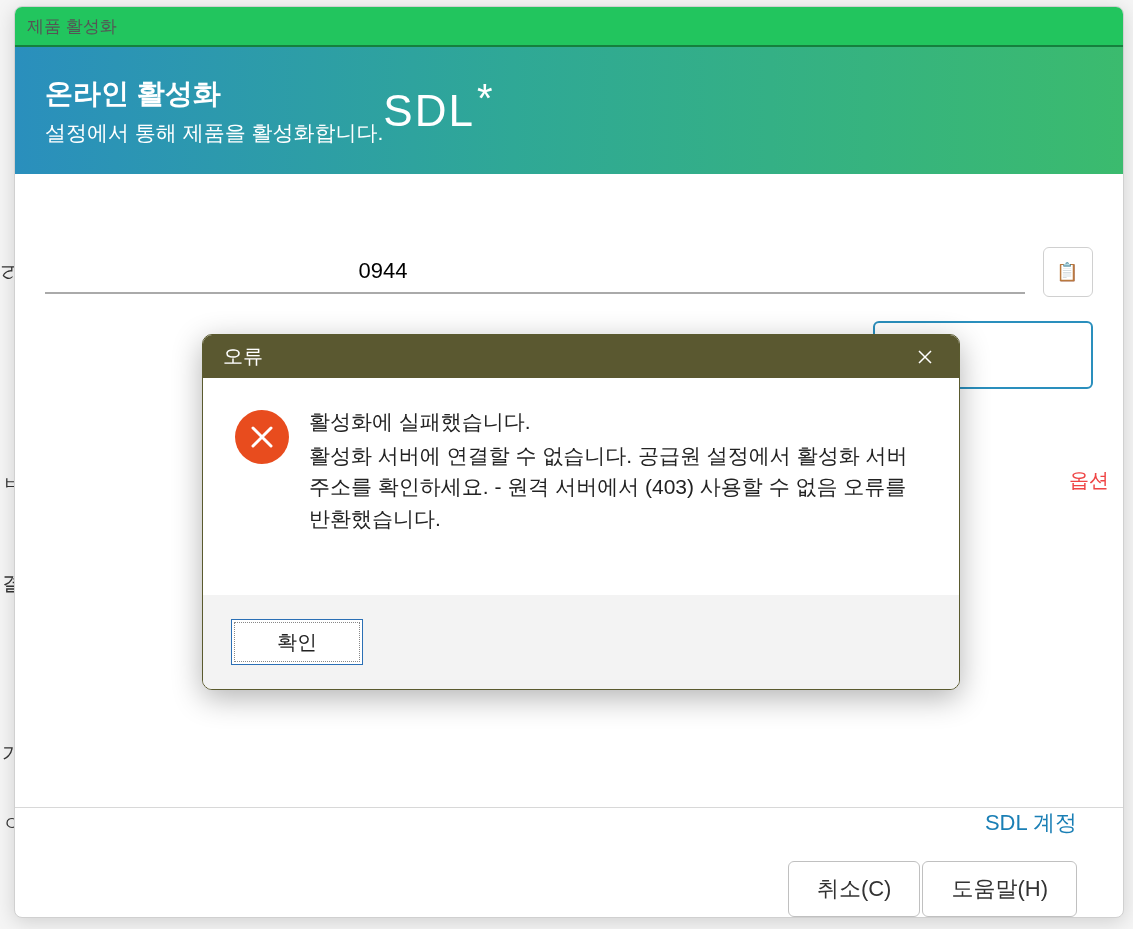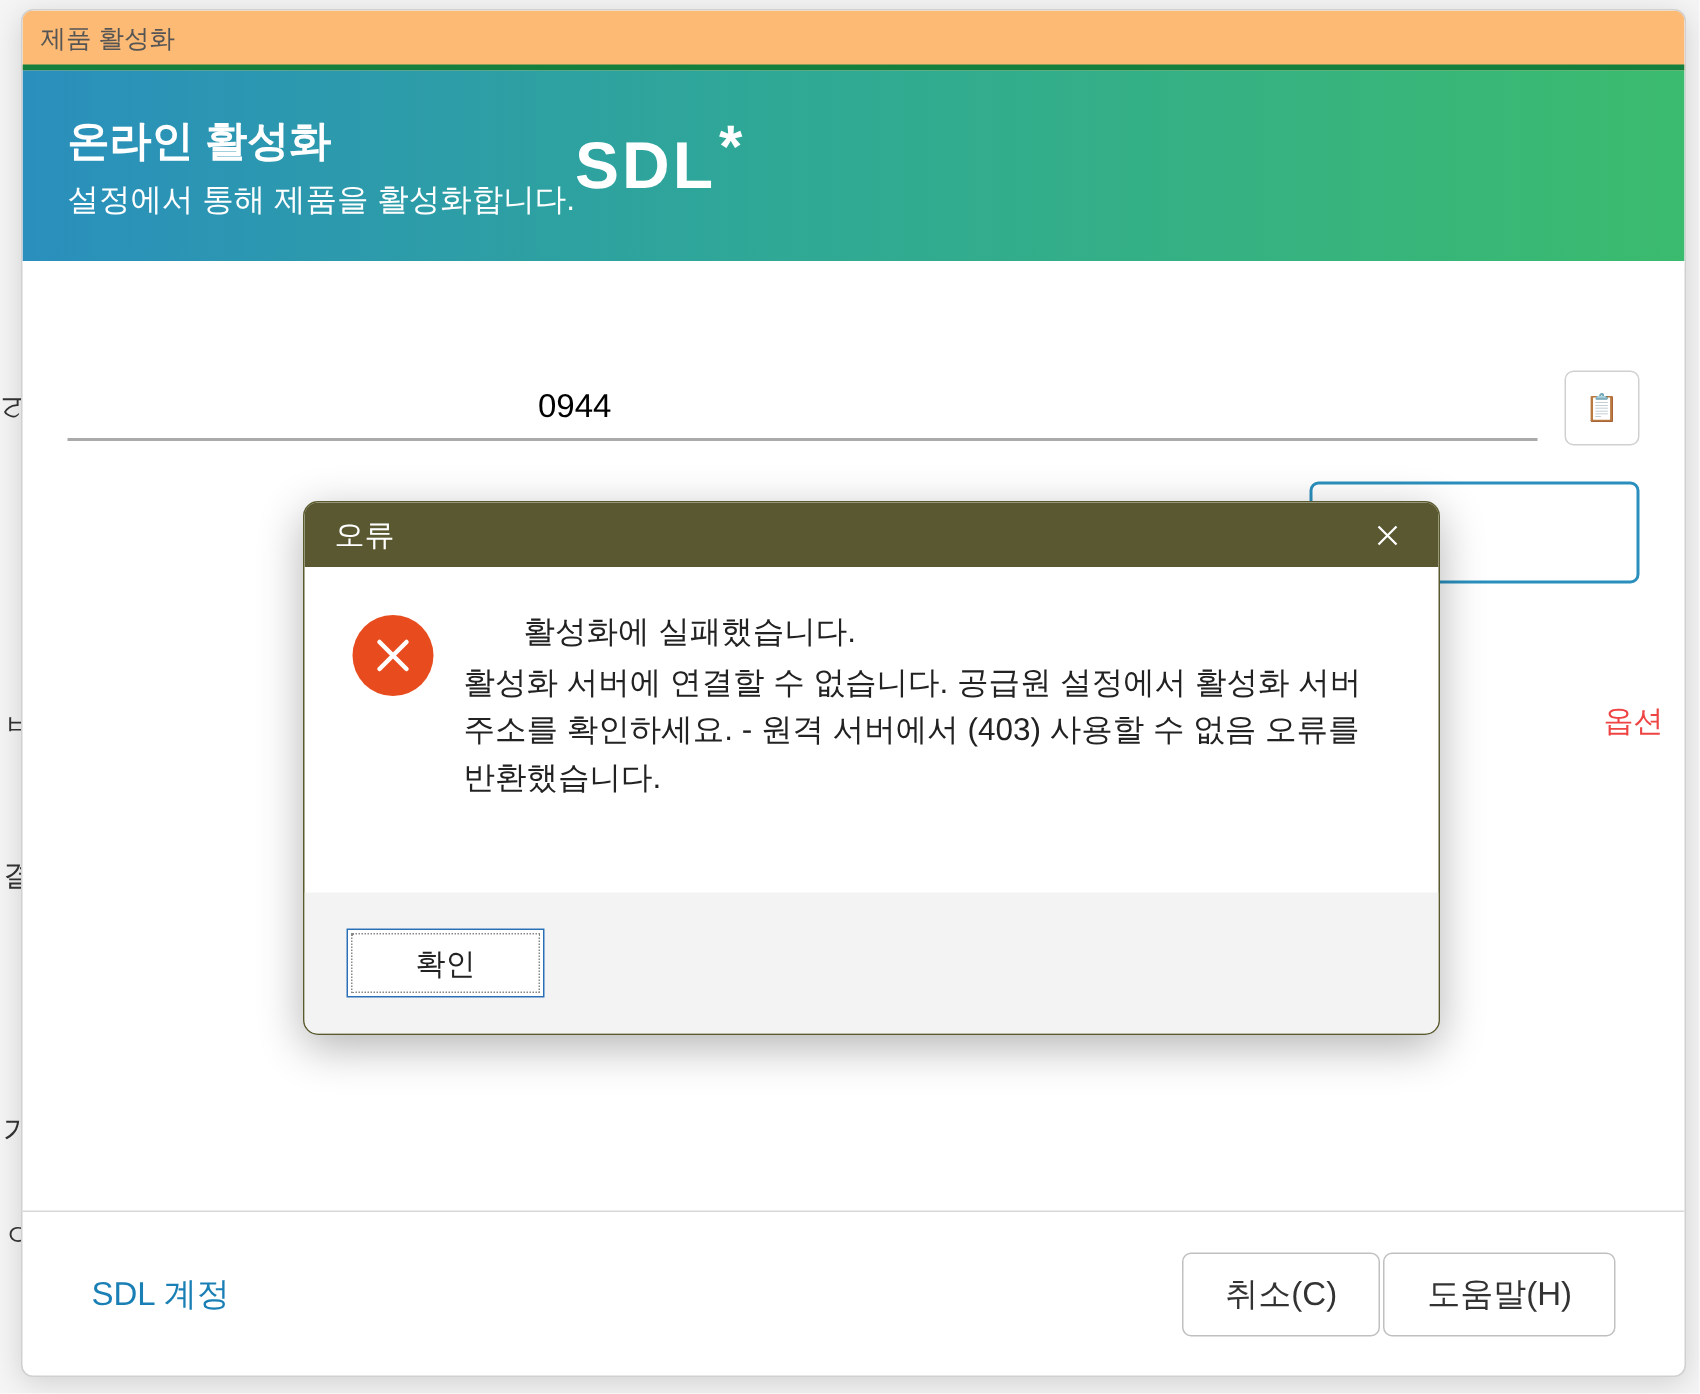"제품 활성화" .titlebar { background: #fdba74 -> #22c55e; border-bottom: 4px solid #15803d -> 2px solid #15803d }
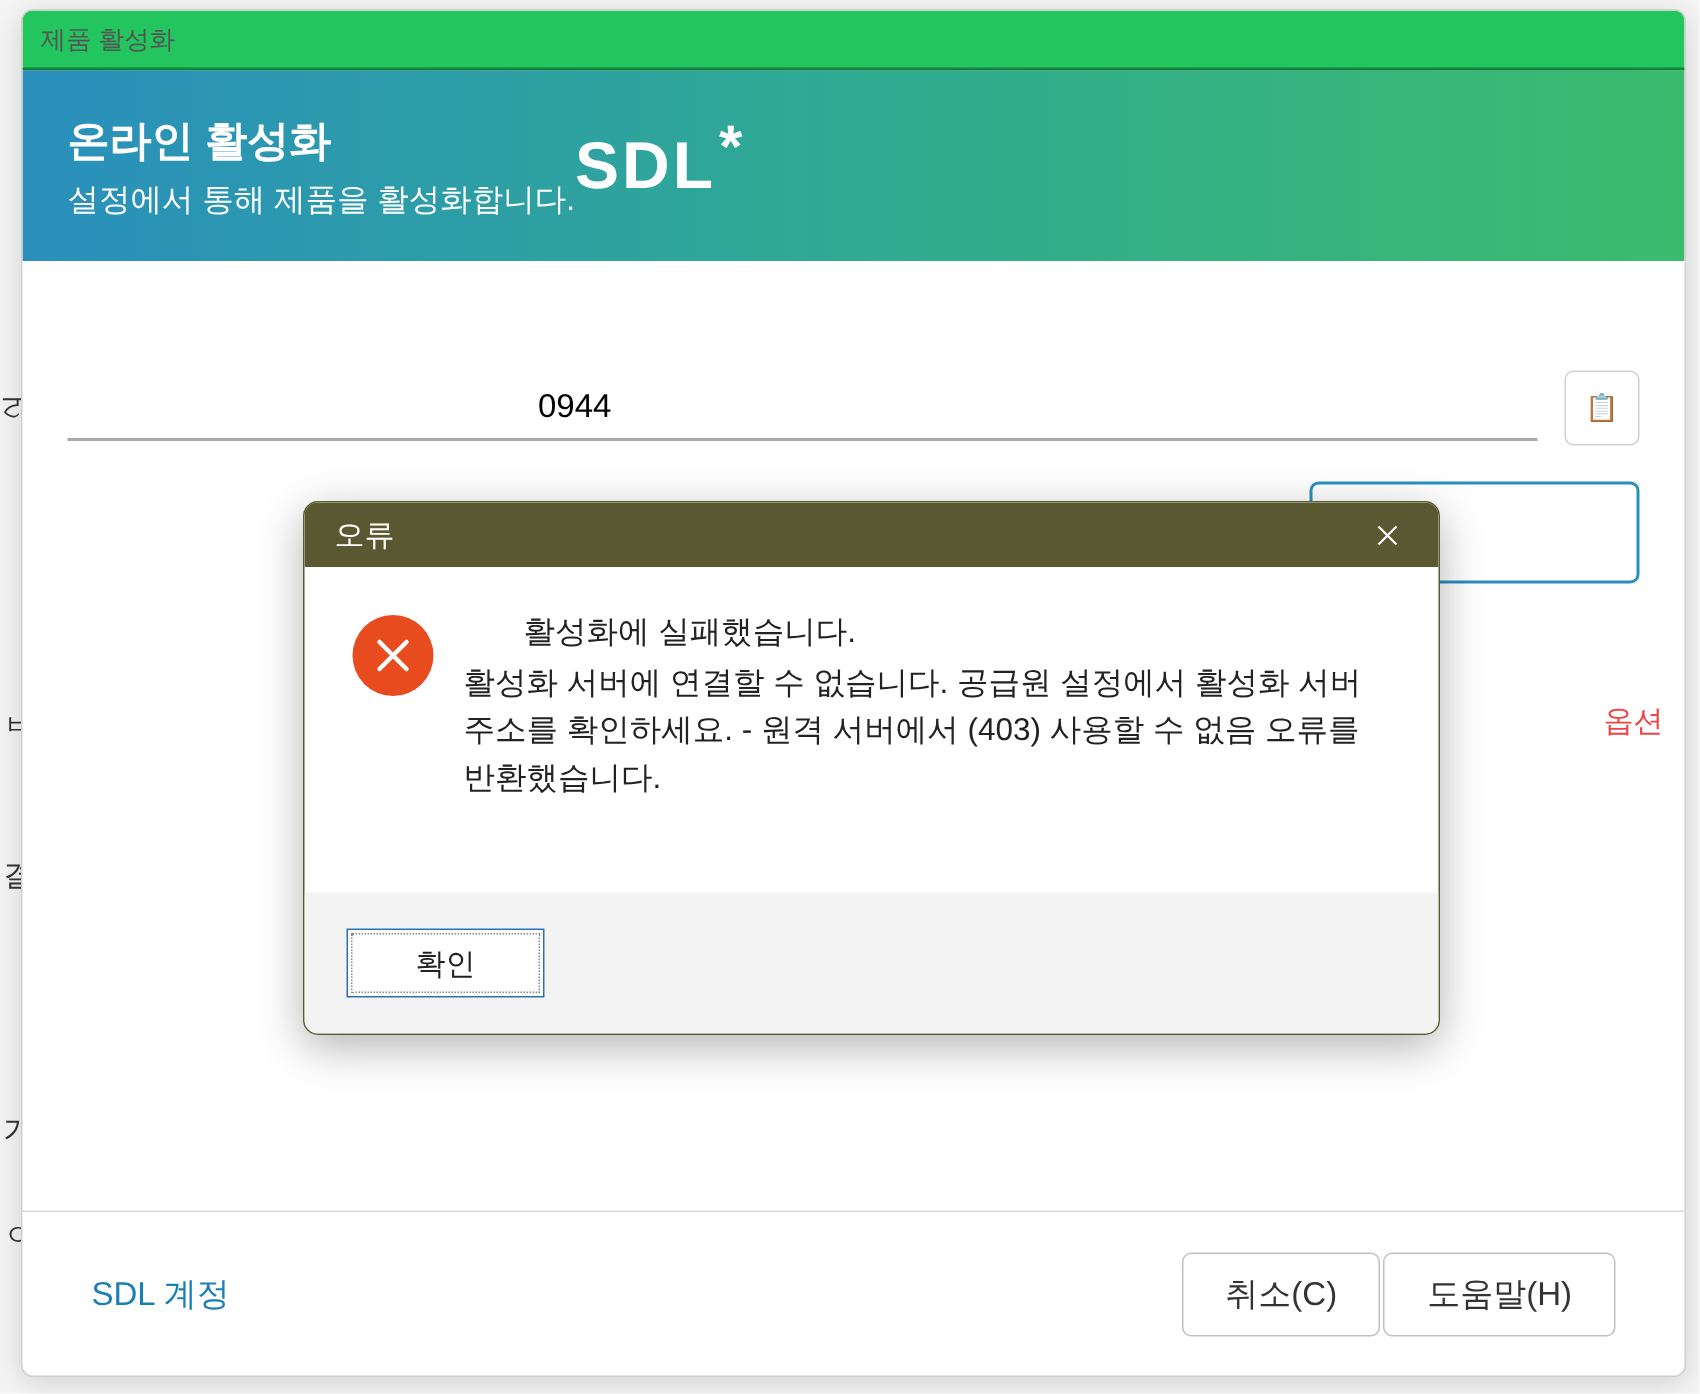"SDL" .logo { font-weight: 700 -> 400 }
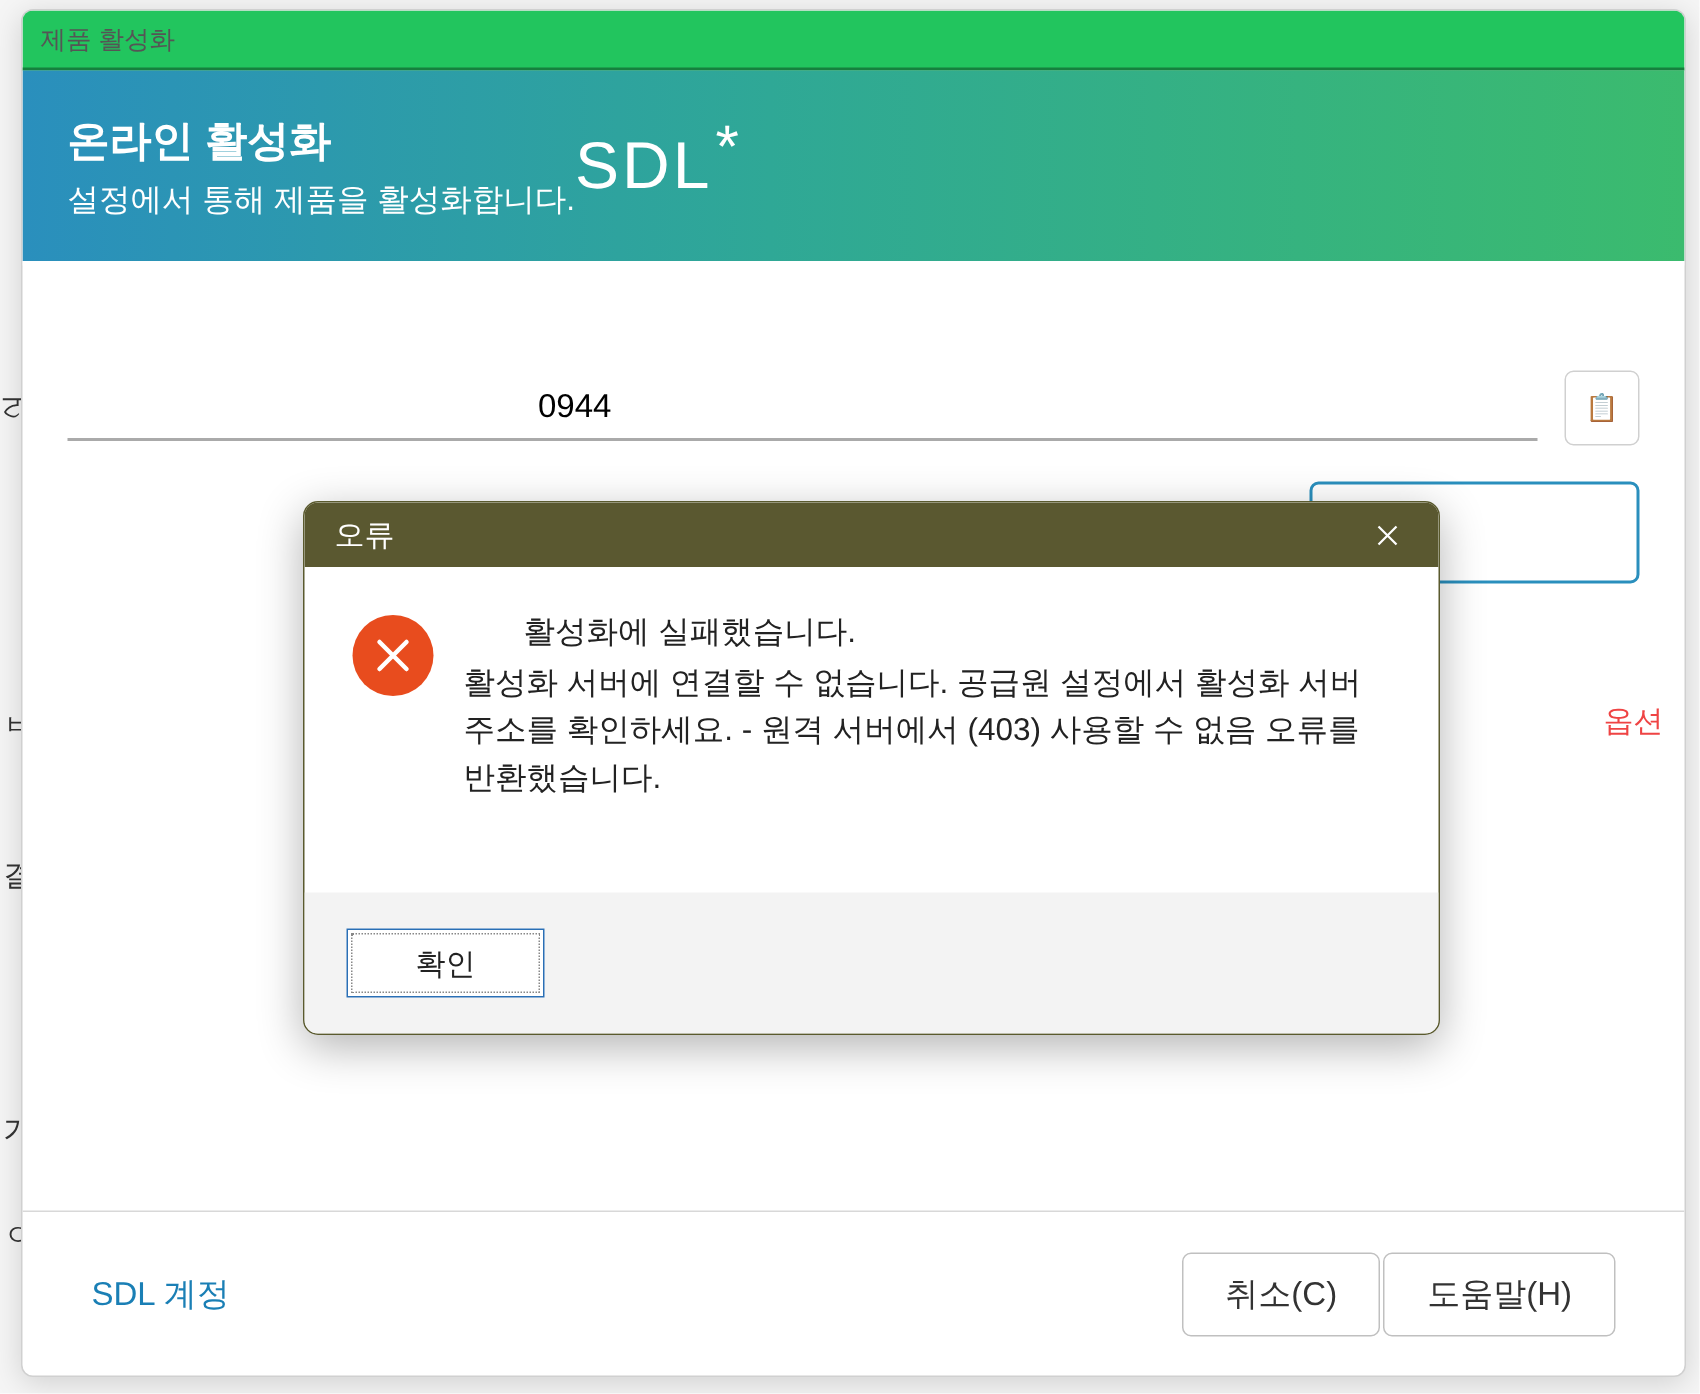"활성화에 실패했습니다." .error-text .line1 { margin-left: 40px -> none }
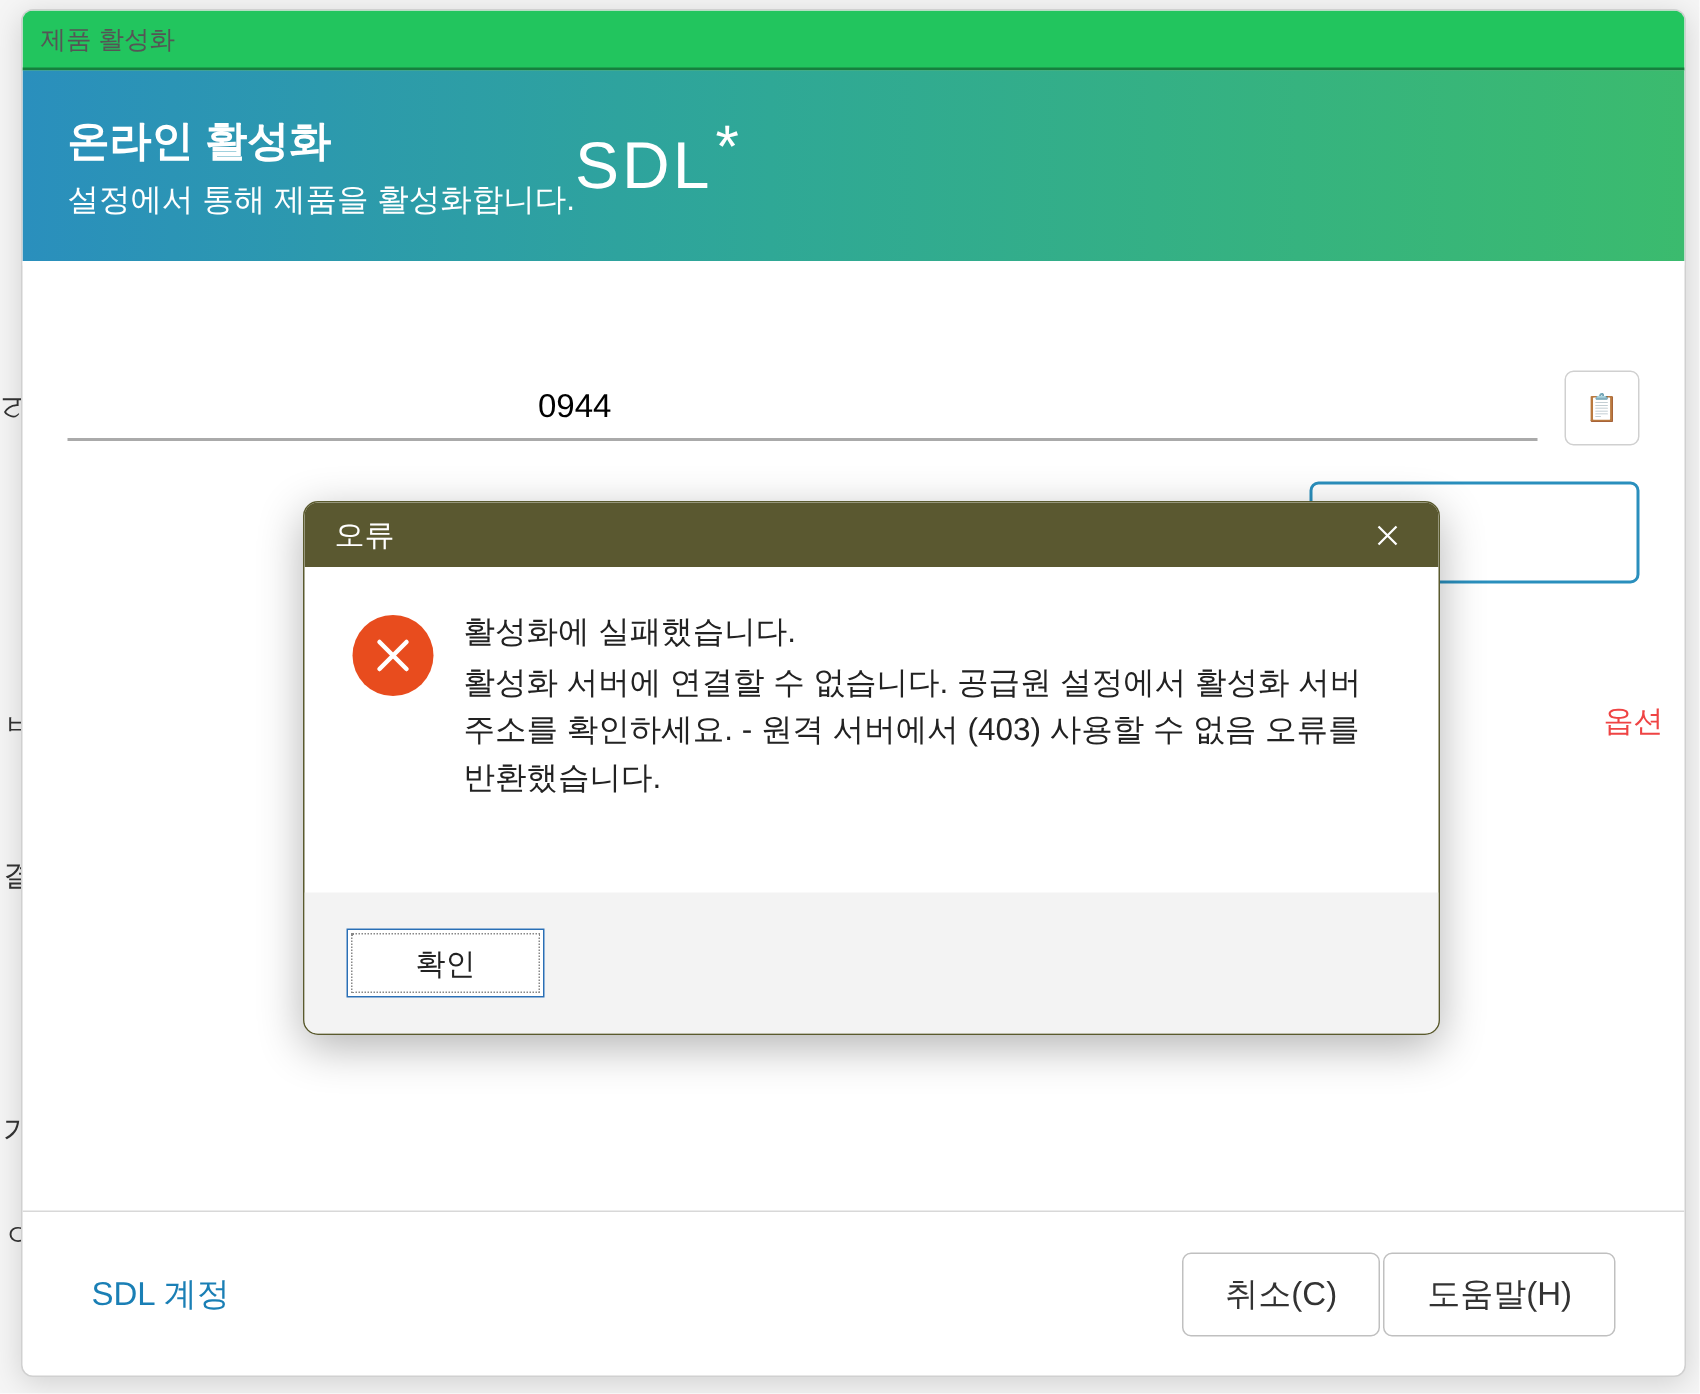"SDL 계정" .footer { align-items: center -> flex-end; flex-direction: none -> column }
